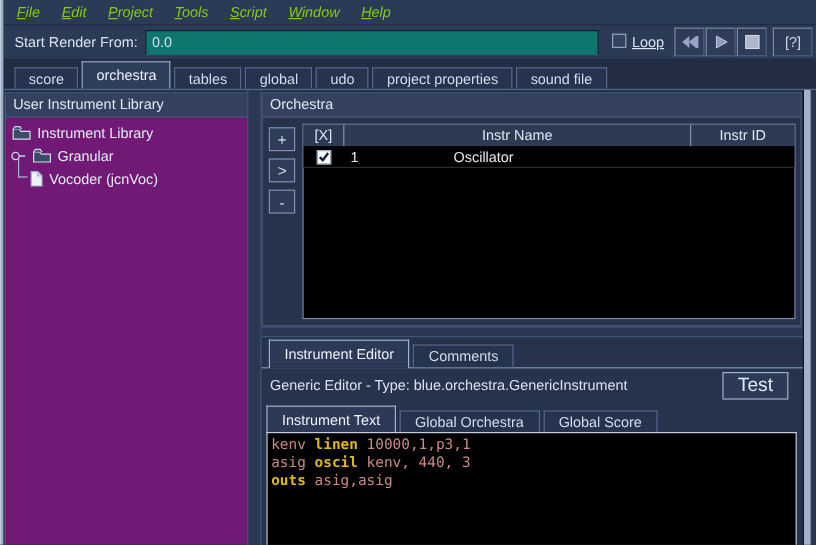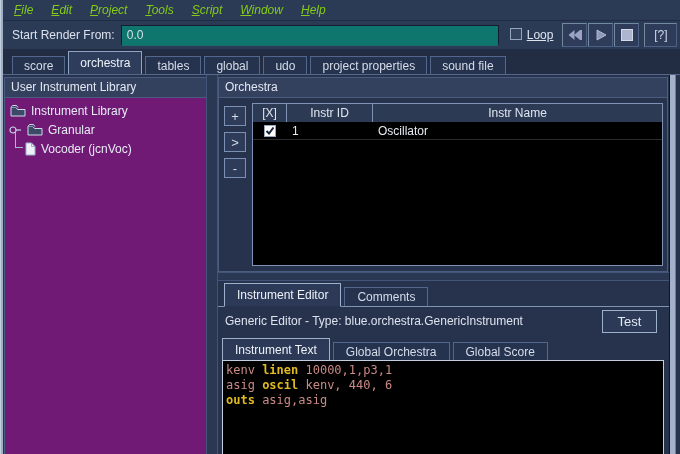"Instr ID" div.c { order: before "Instr Name" -> after "Instr Name" }
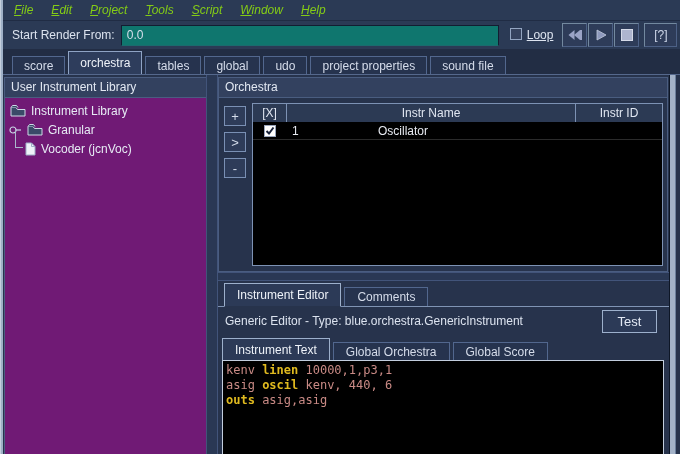"Test" #test-btn { font-size: 13px -> 16px }
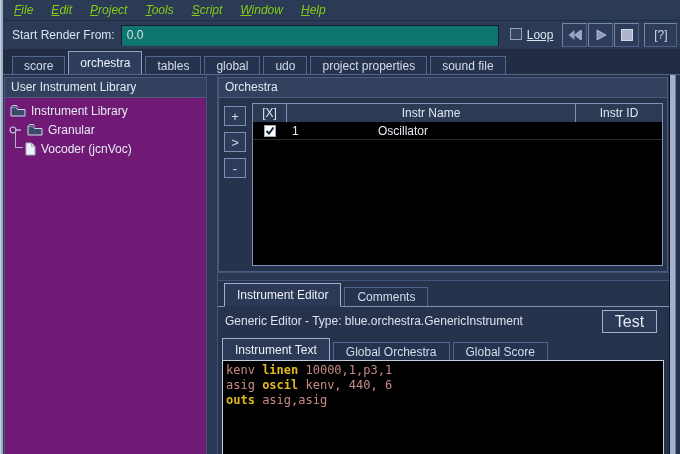"kenv, 440, 6" span.plain { text: 6 -> 3 }
